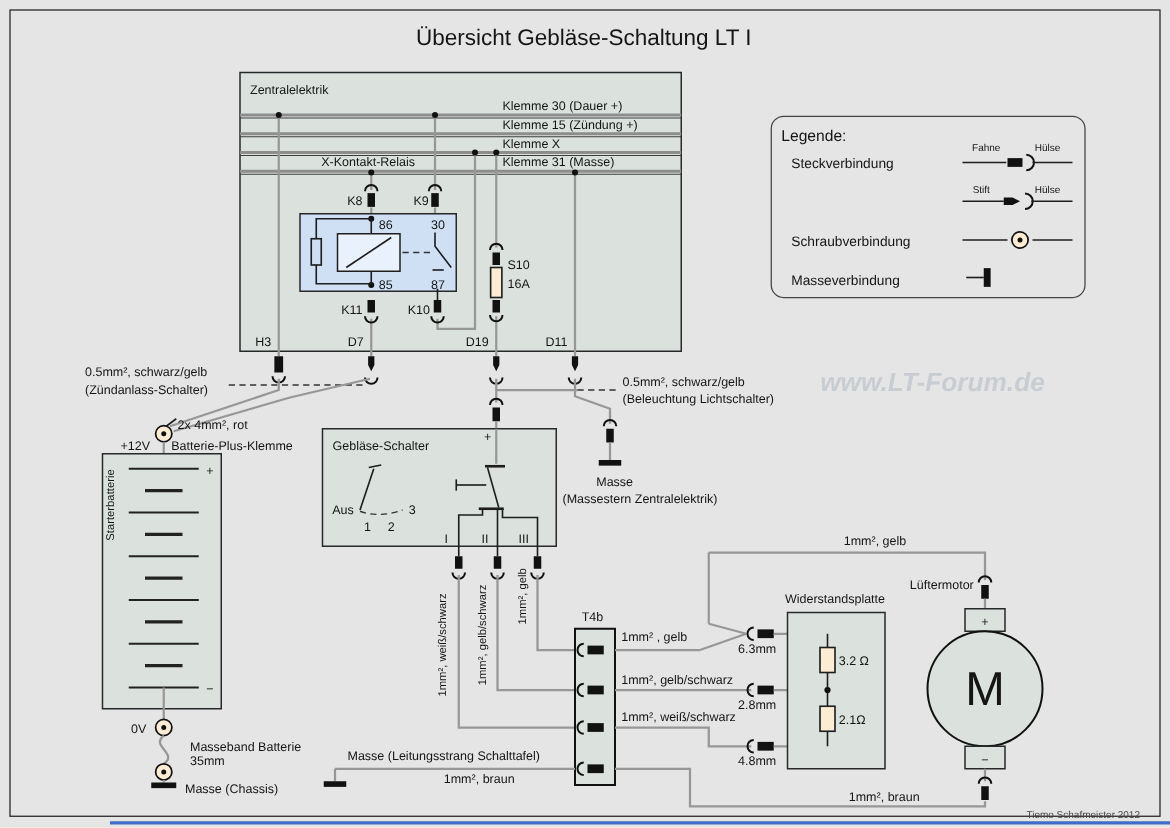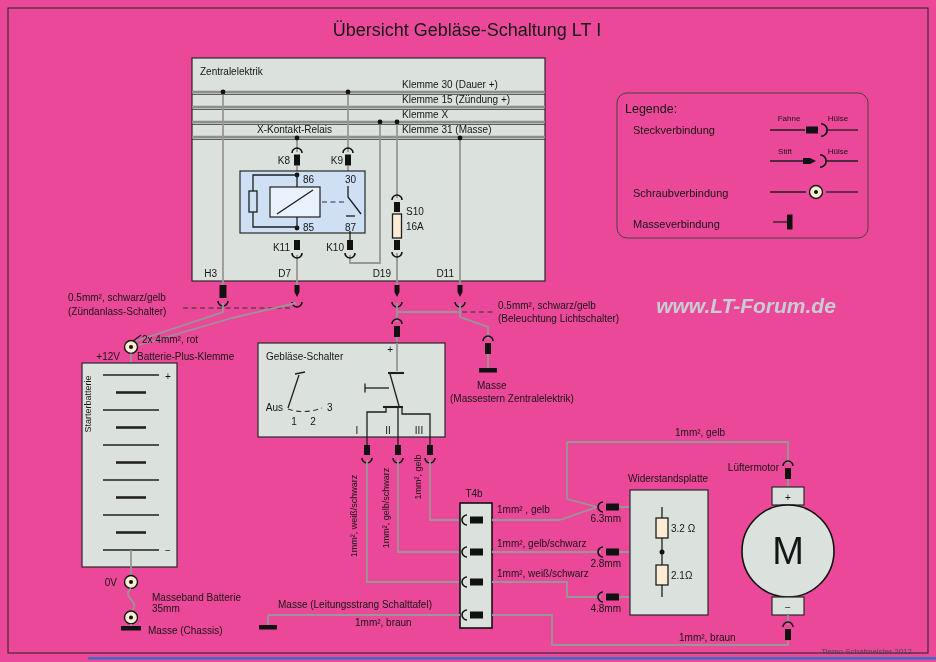"Übersicht Gebläse-Schaltung LT I" .canvas { background: #ec4899 -> #e5e5e5 }
